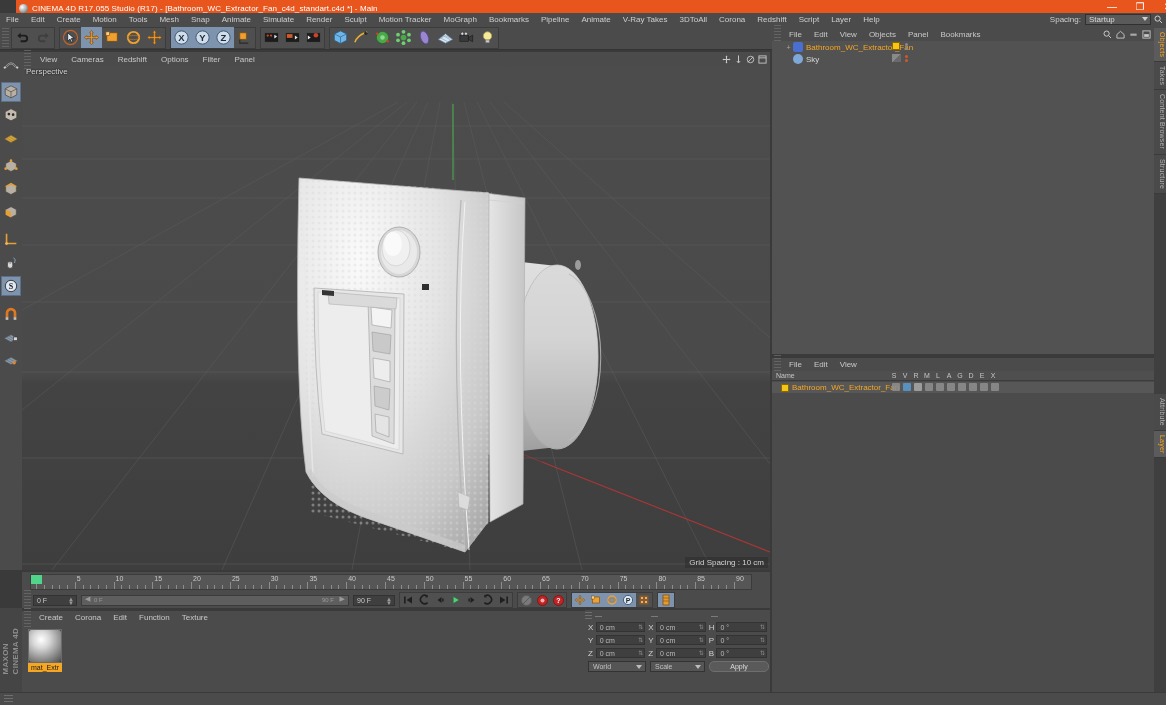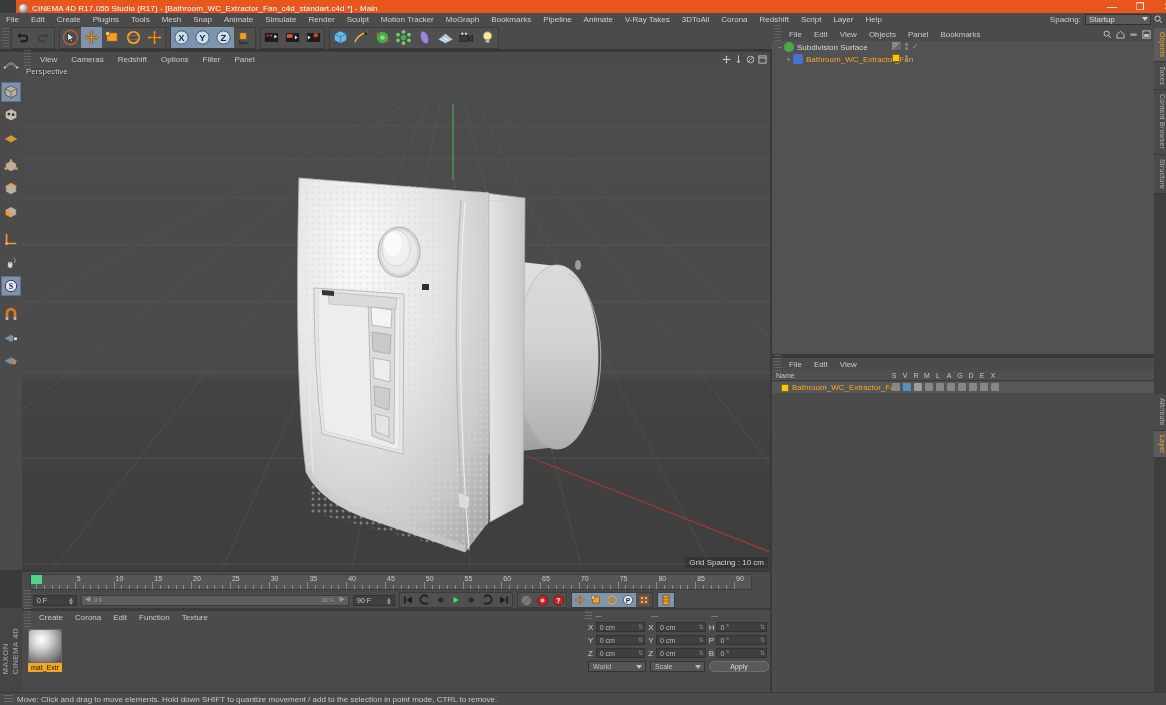"Plugins" div.mi { text: Plugins -> Motion }
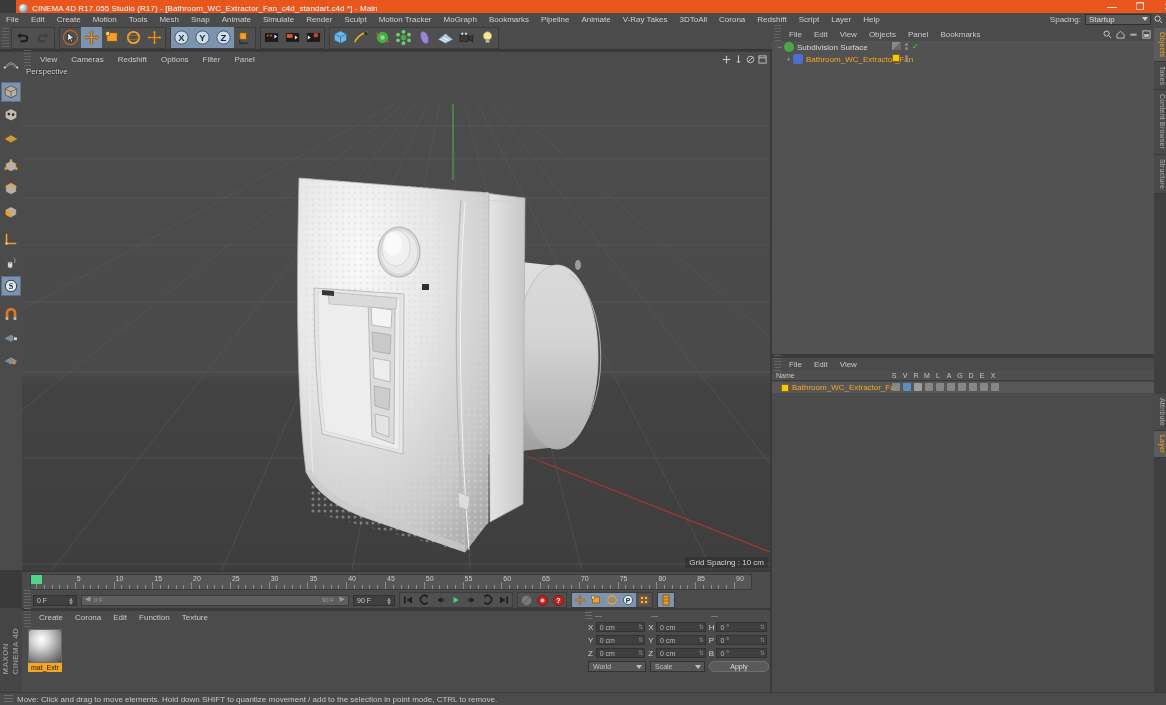"Subdivision Surface" div.om-row { html: <div> <span>−</span> <span></span> <span>Subdivision Surface</span> <span> <span></span> </span> <span> <span></span> <span></span> </span> <span>✓</span> </div> -> none }
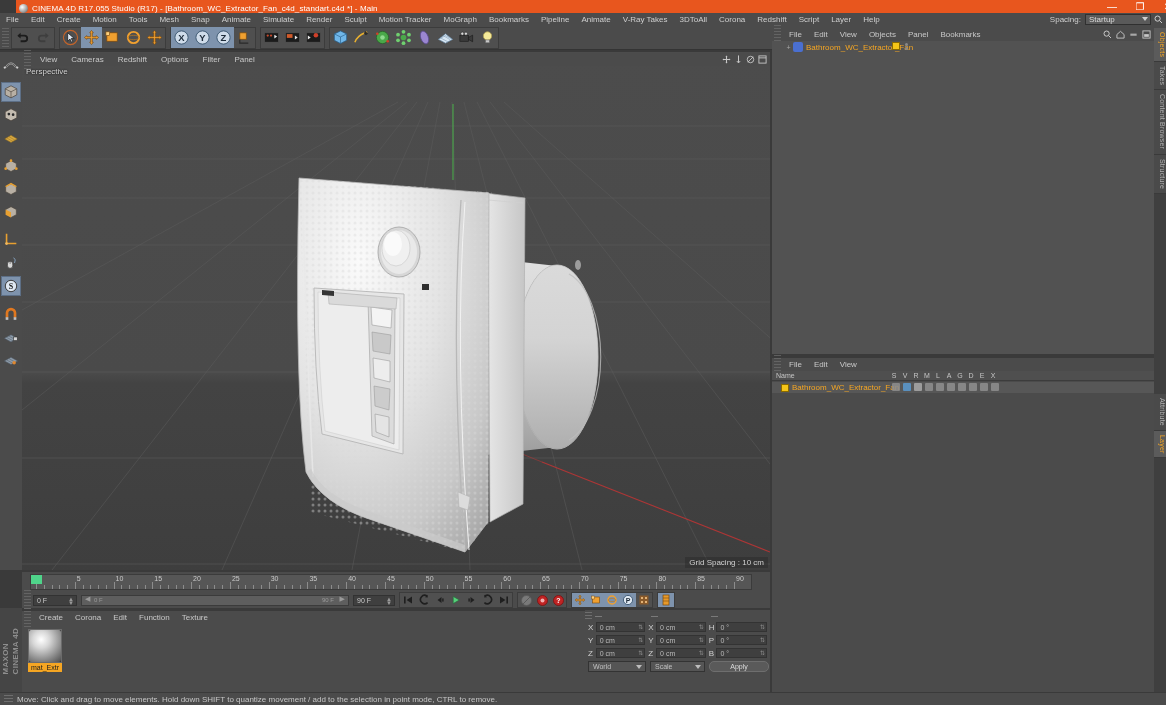"Sky" div.om-row { html: none -> <div> <span></span> <span></span> <span>Sky</span> <span> <span></span> </span> <span> <span></span> <span></span> </span> </div> }
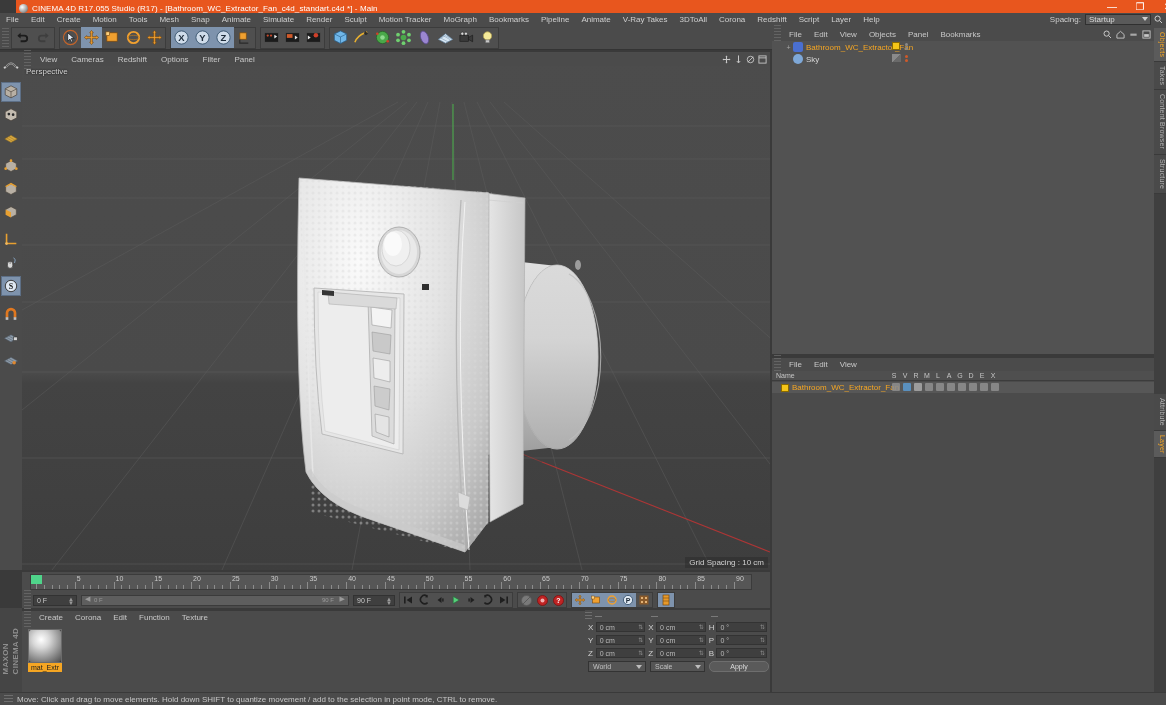"Move: Click and drag to" div.sb-txt { html: <div>Move: Click and drag to move elements. Hold down SHIFT to quantize movement / add to the selection in point mode, CTRL to remove.</div> -> none }
